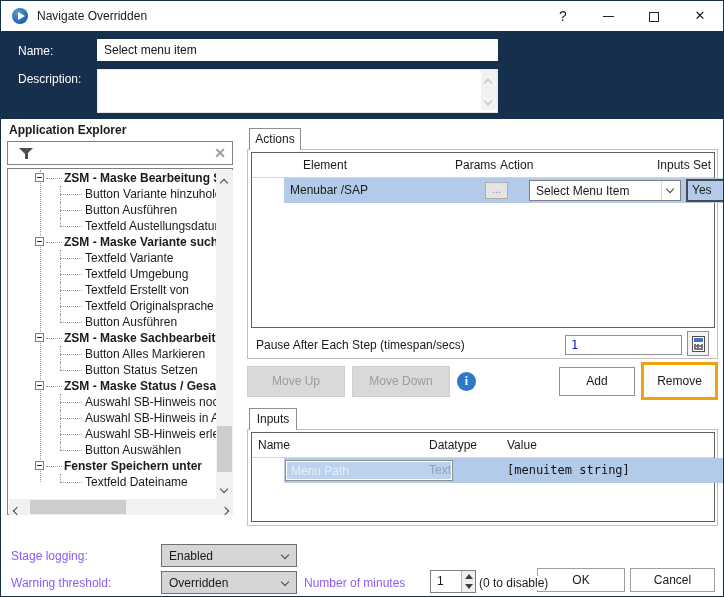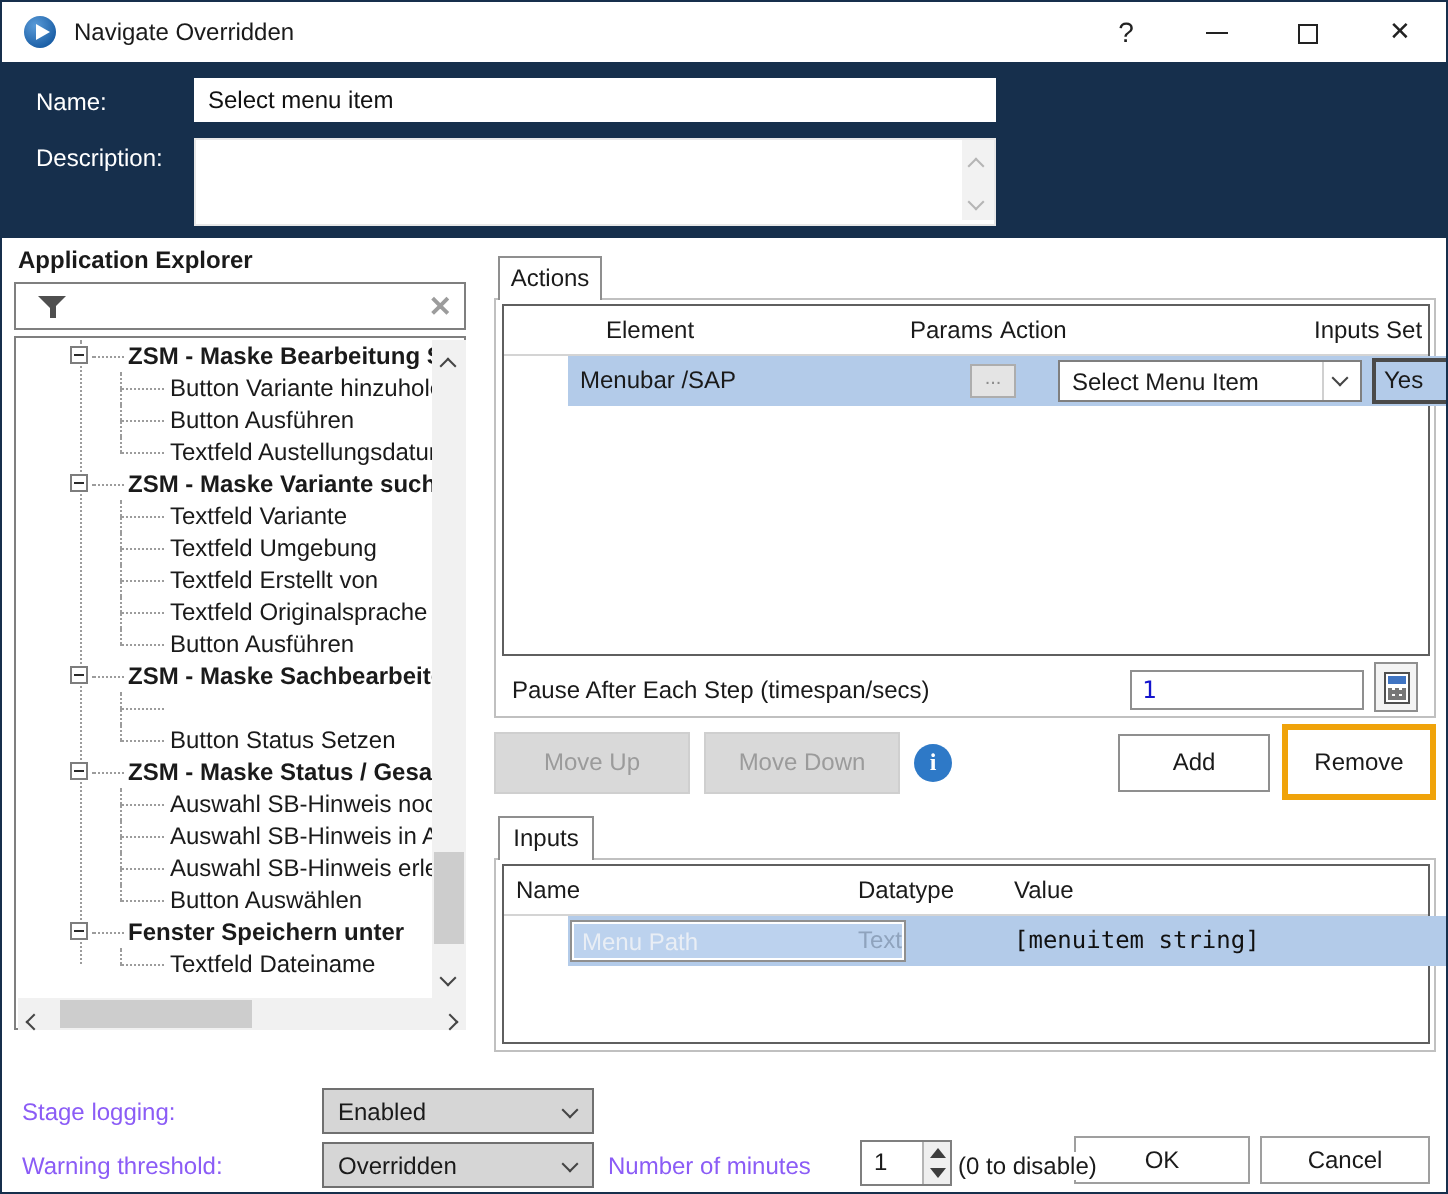"Button Alles Markieren" span.tlabel { html: none -> <span>Button Alles Markieren</span> }
